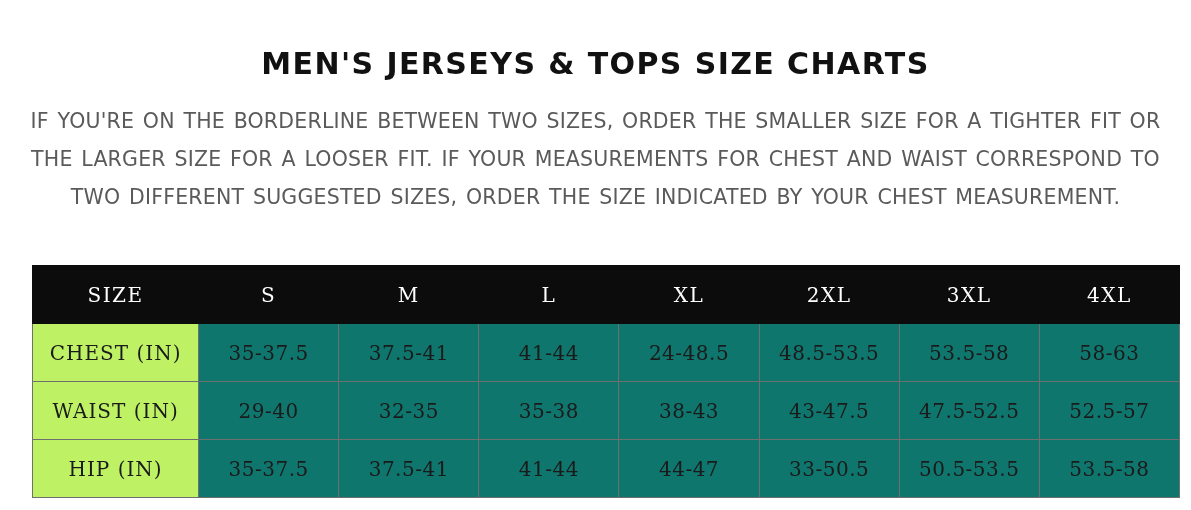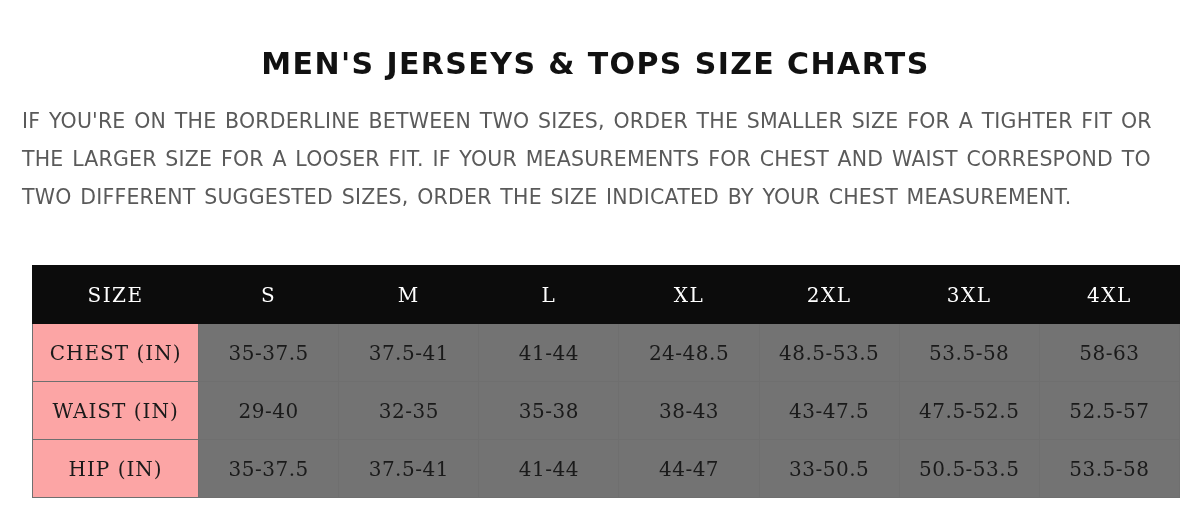"IF YOU'RE ON THE BORDERLINE" .intro { text-align: left -> center }
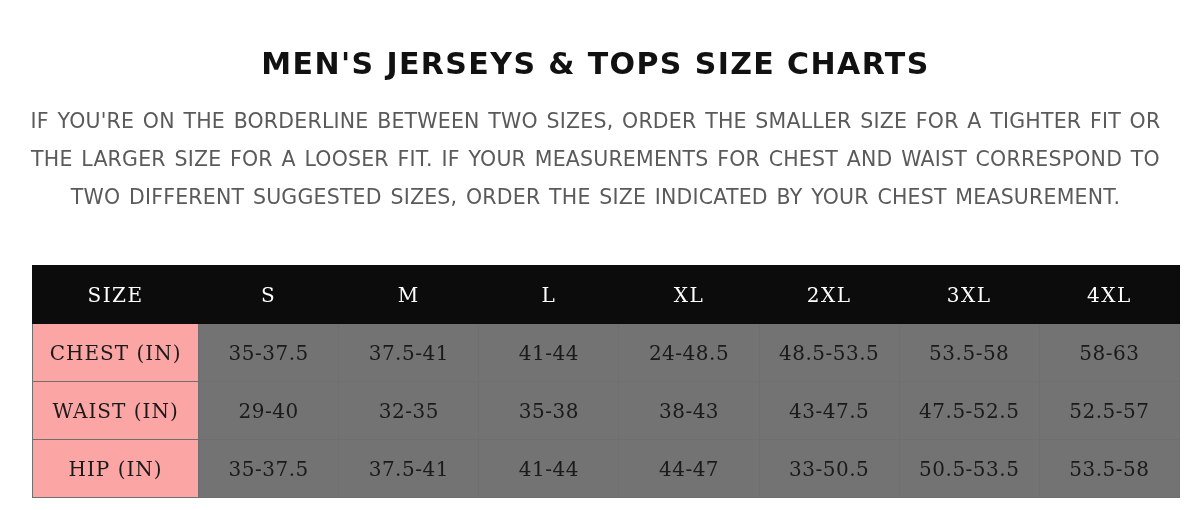"CHEST (IN)" table.size-chart tbody th { background: #fca5a5 -> #bef264 }
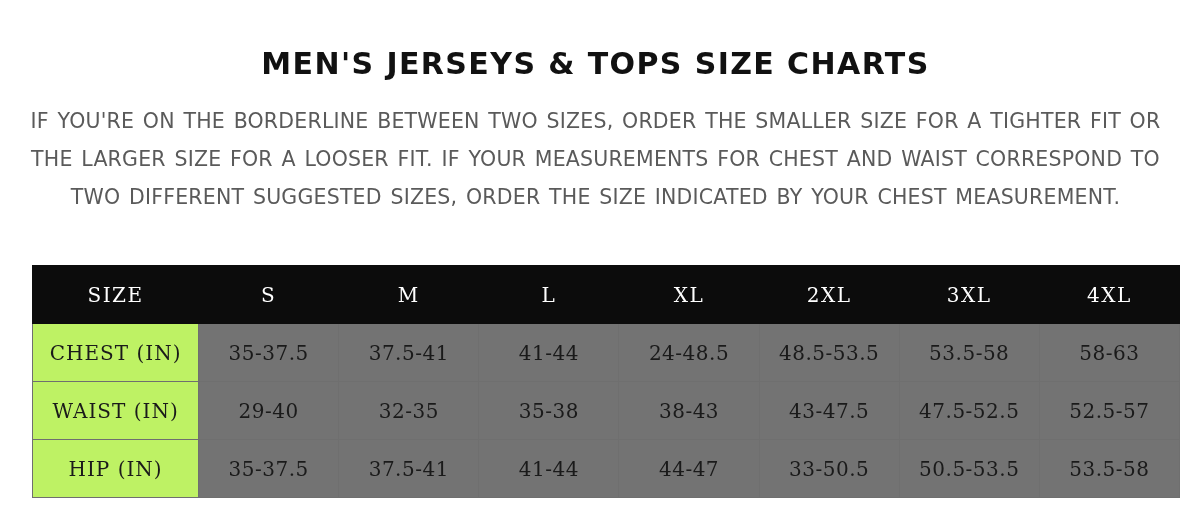"35-37.5" table.size-chart tbody td { background: #737373 -> #0f766e }
